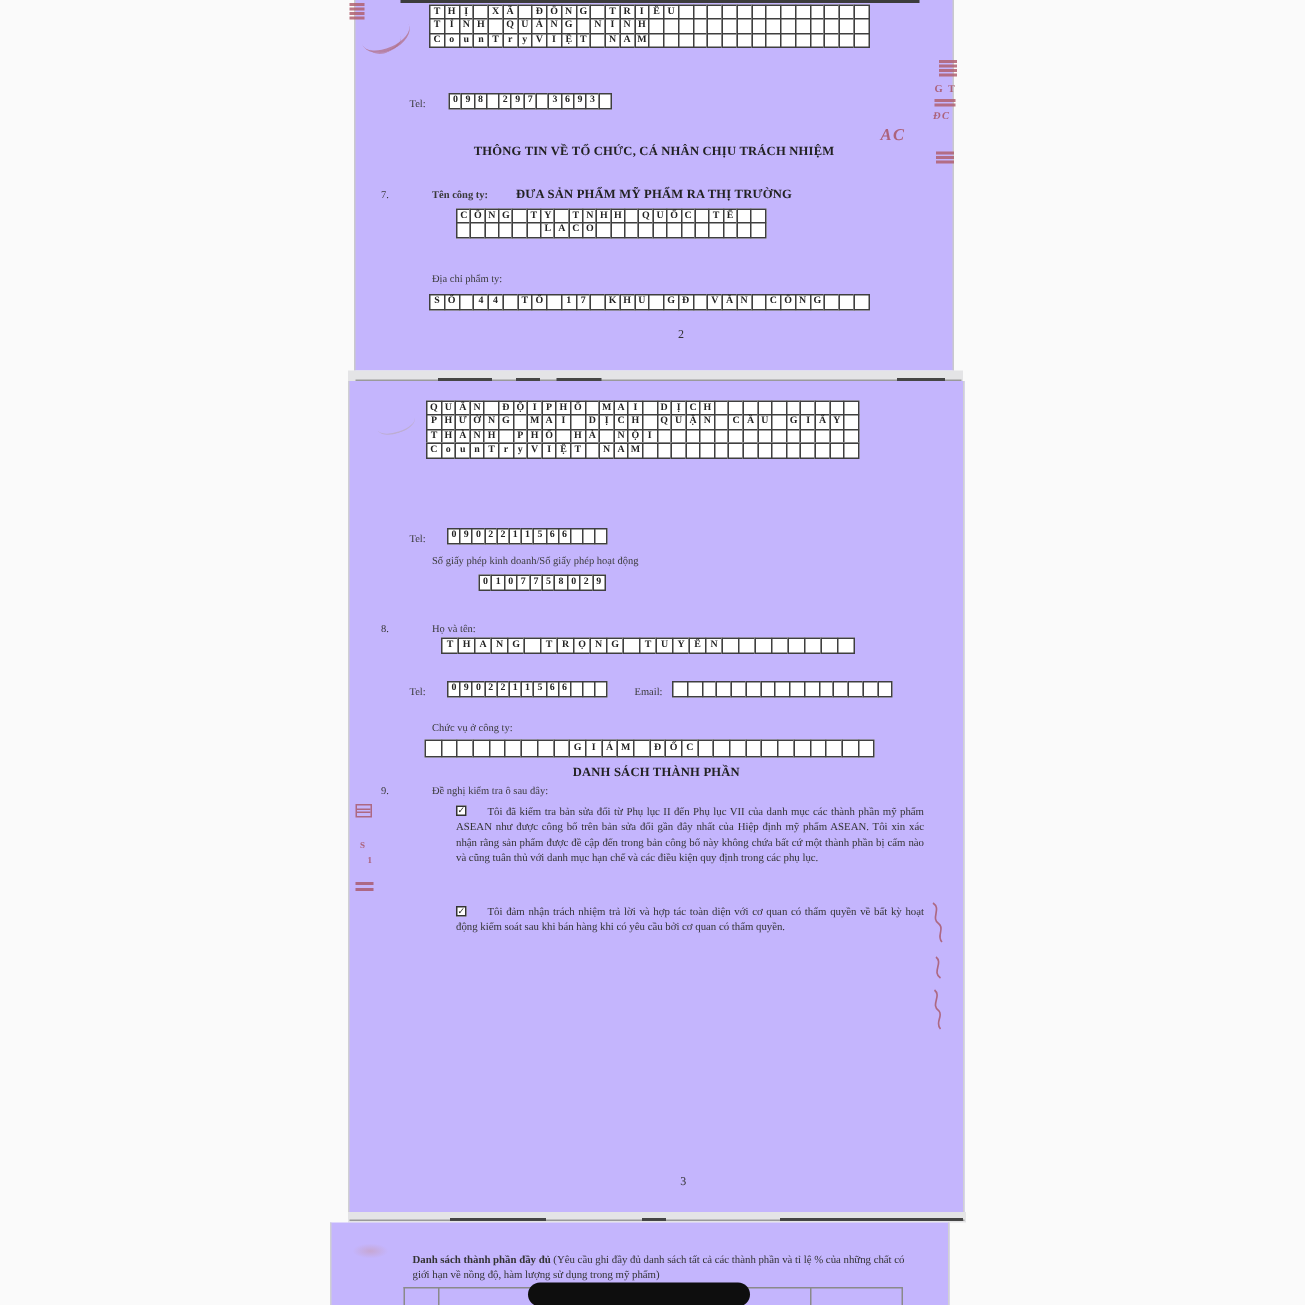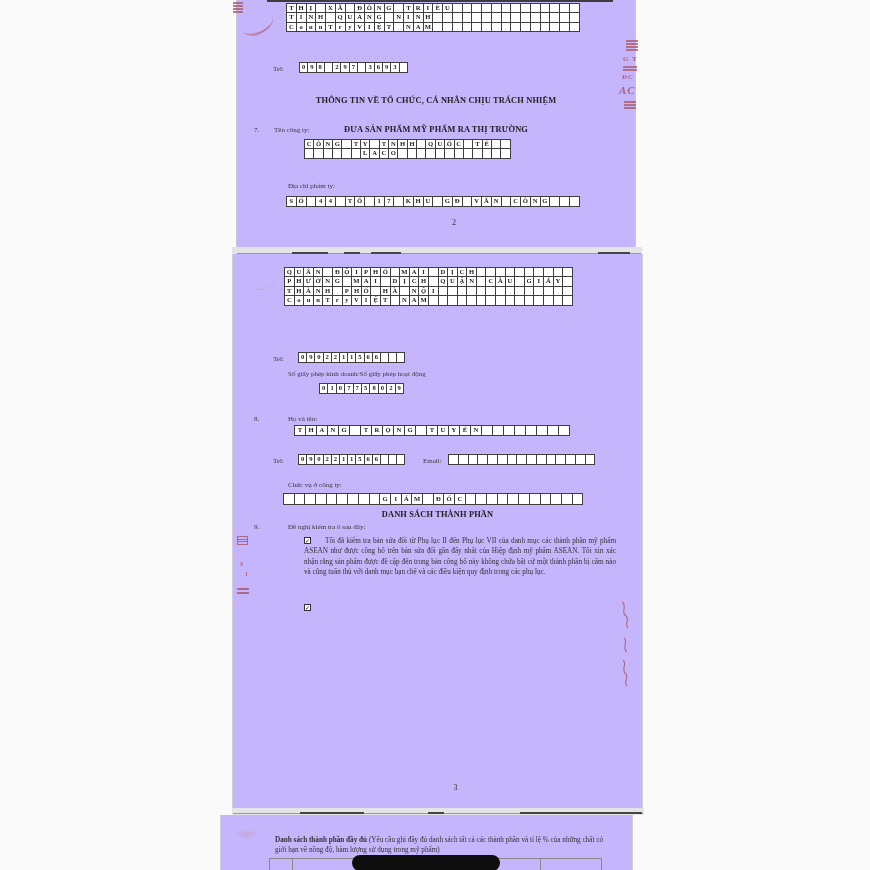"AC" span.stamp-frag { left: 619px -> 587px }
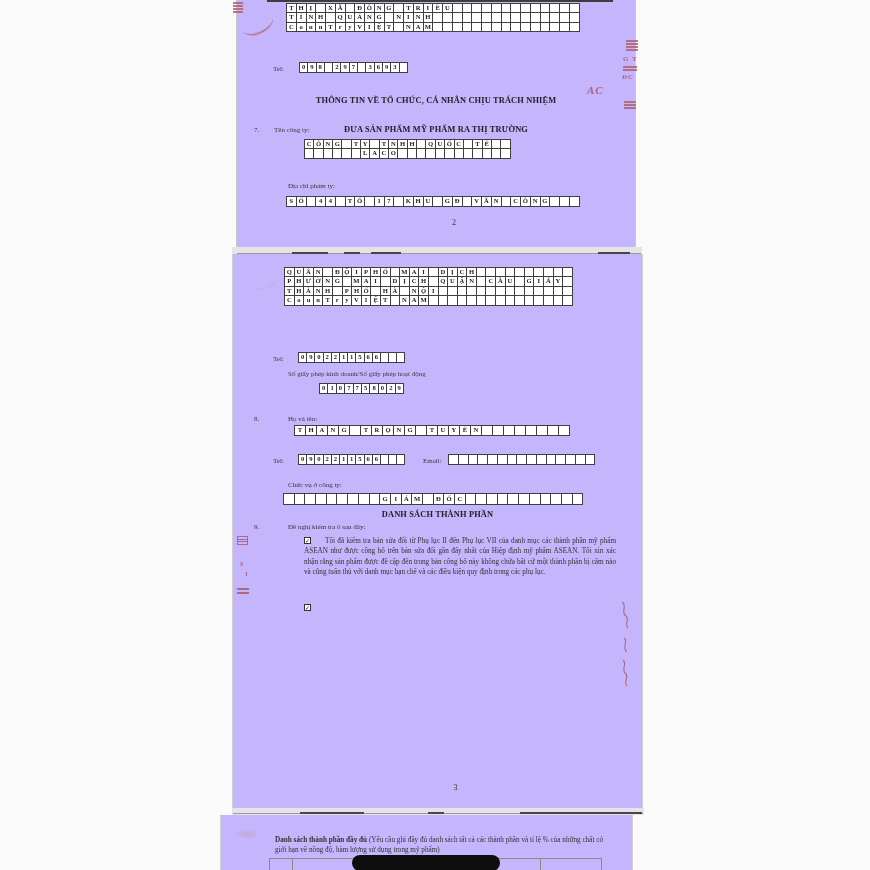"Tên công ty:" span.lbl { font-weight: none -> bold; left: 37px -> 51px }
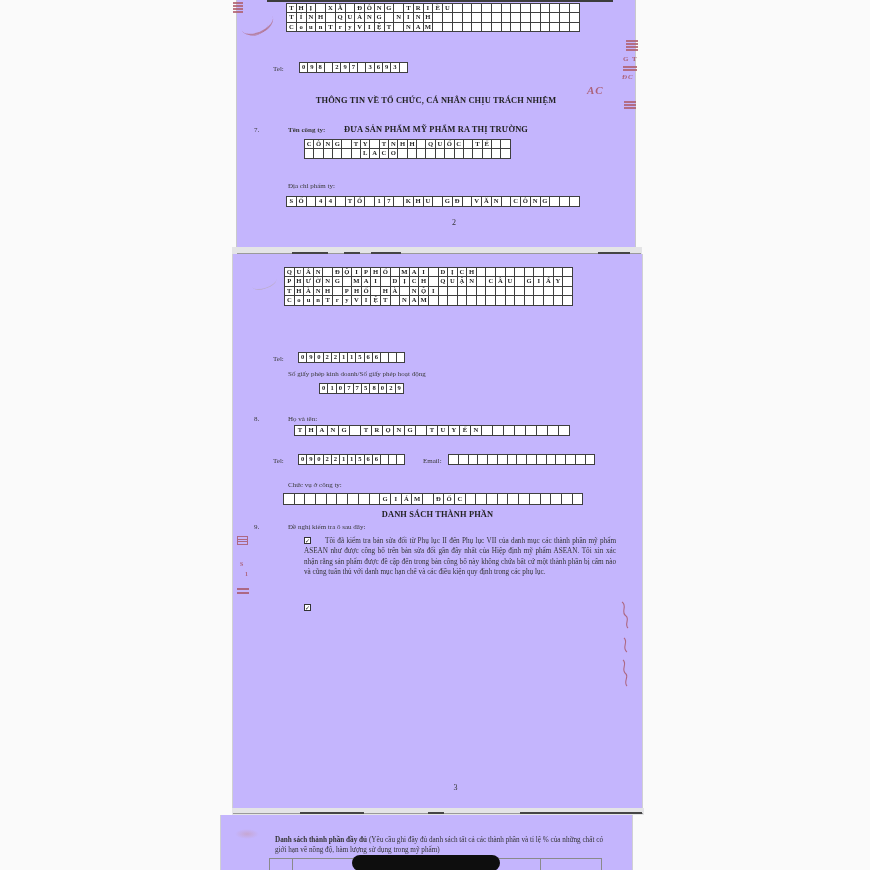"Tôi đảm nhận trách nhiệm" span { html: none -> <span>Tôi đảm nhận trách nhiệm trả lời và hợp tác toàn diện với cơ quan có thẩm quyền về bất kỳ hoạt động kiểm soát sau khi bán hàng khi có yêu cầu bởi cơ quan có thẩm quyền.</span> }
